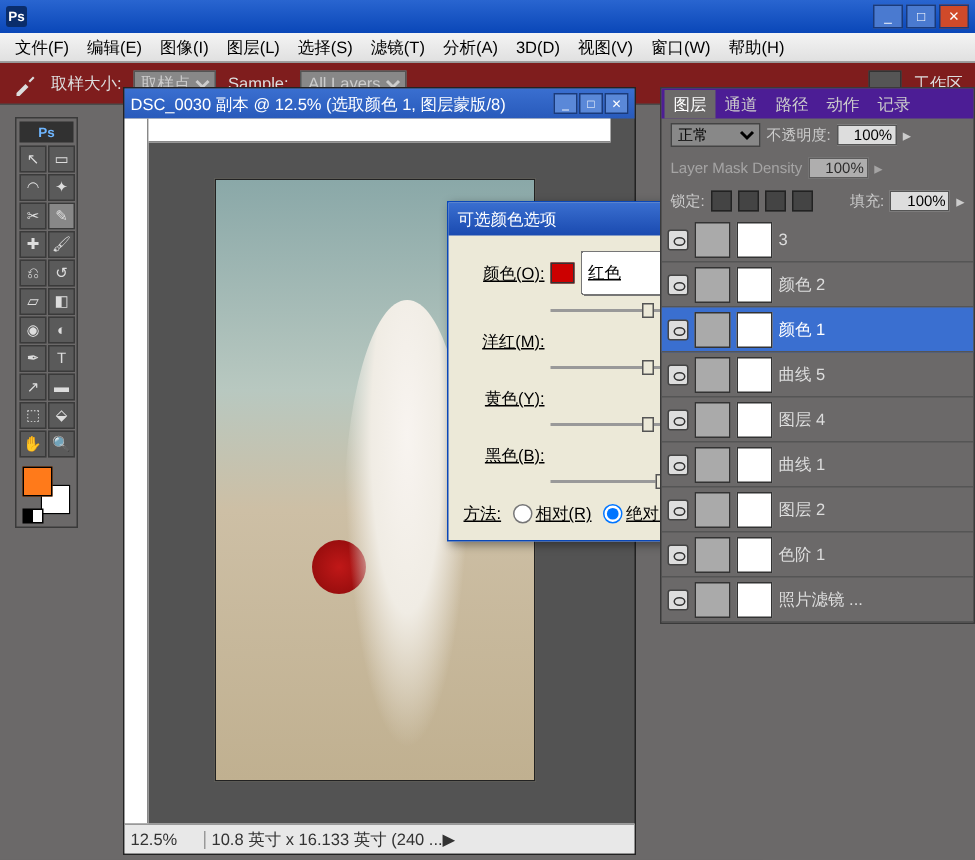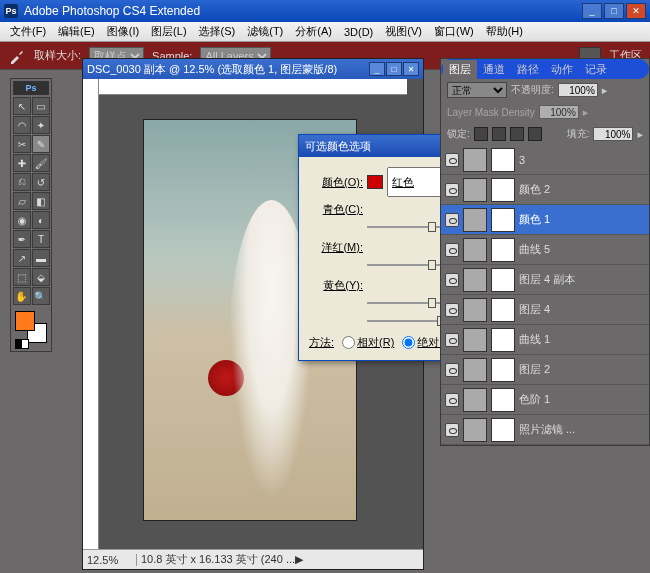"Adobe Photoshop CS4 Extended" span.titlebar-text { html: <span>Adobe Photoshop CS4 Extended</span> -> none }
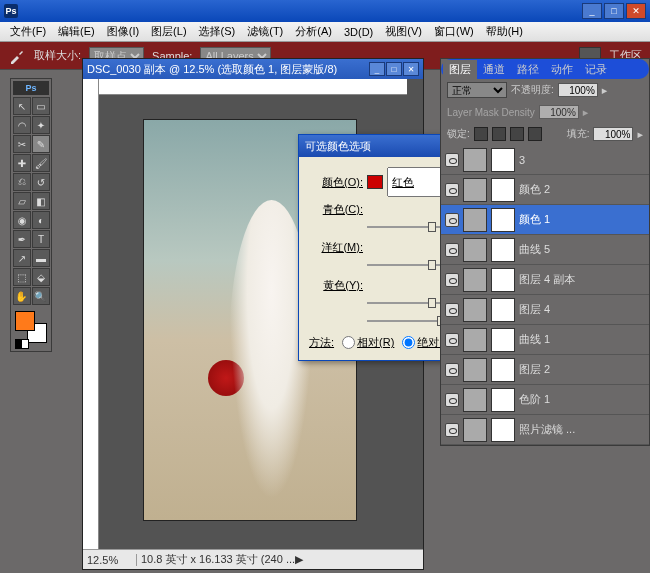"图层" .ptabs { background: #1d4ed8 -> #4c1d95; border-radius: 10px -> none }
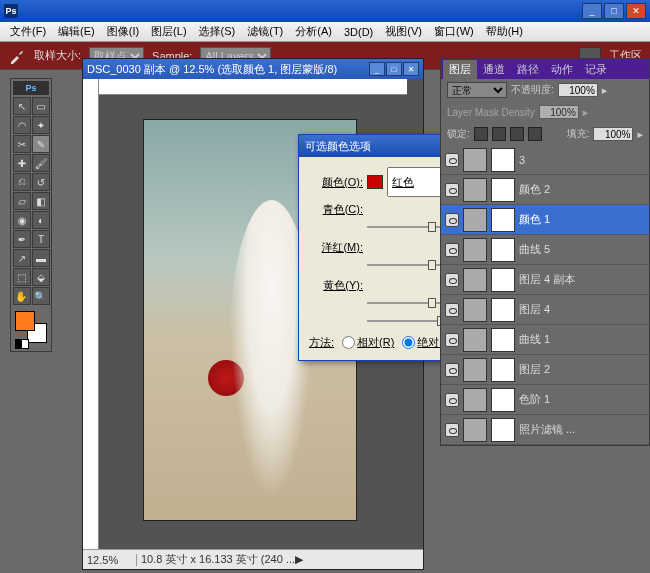"青色(C):" div.srow { html: <div> <span>青色(C):</span> <span></span> <input> <span>%</span> </div> -> none }
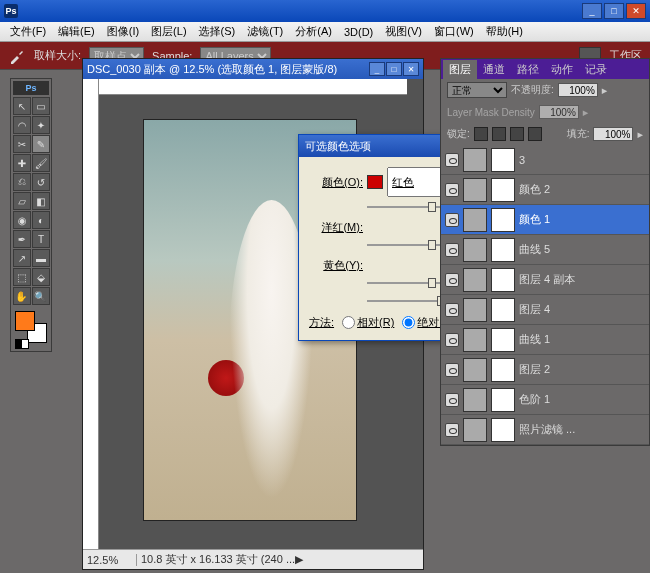"图层 4 副本" div.layer { html: <div> <span></span> <span></span> <span></span> <span>图层 4 副本</span> </div> -> none }
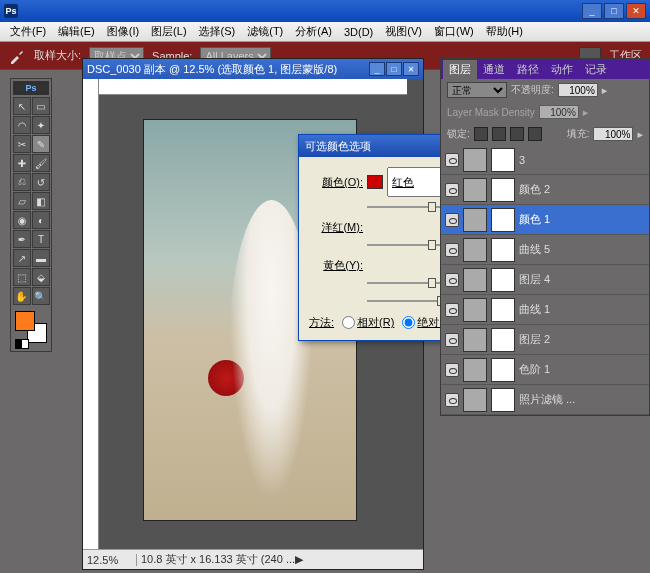"黑色(B):" div.srow { html: none -> <div> <span>黑色(B):</span> <span></span> <input> <span>%</span> </div> }
